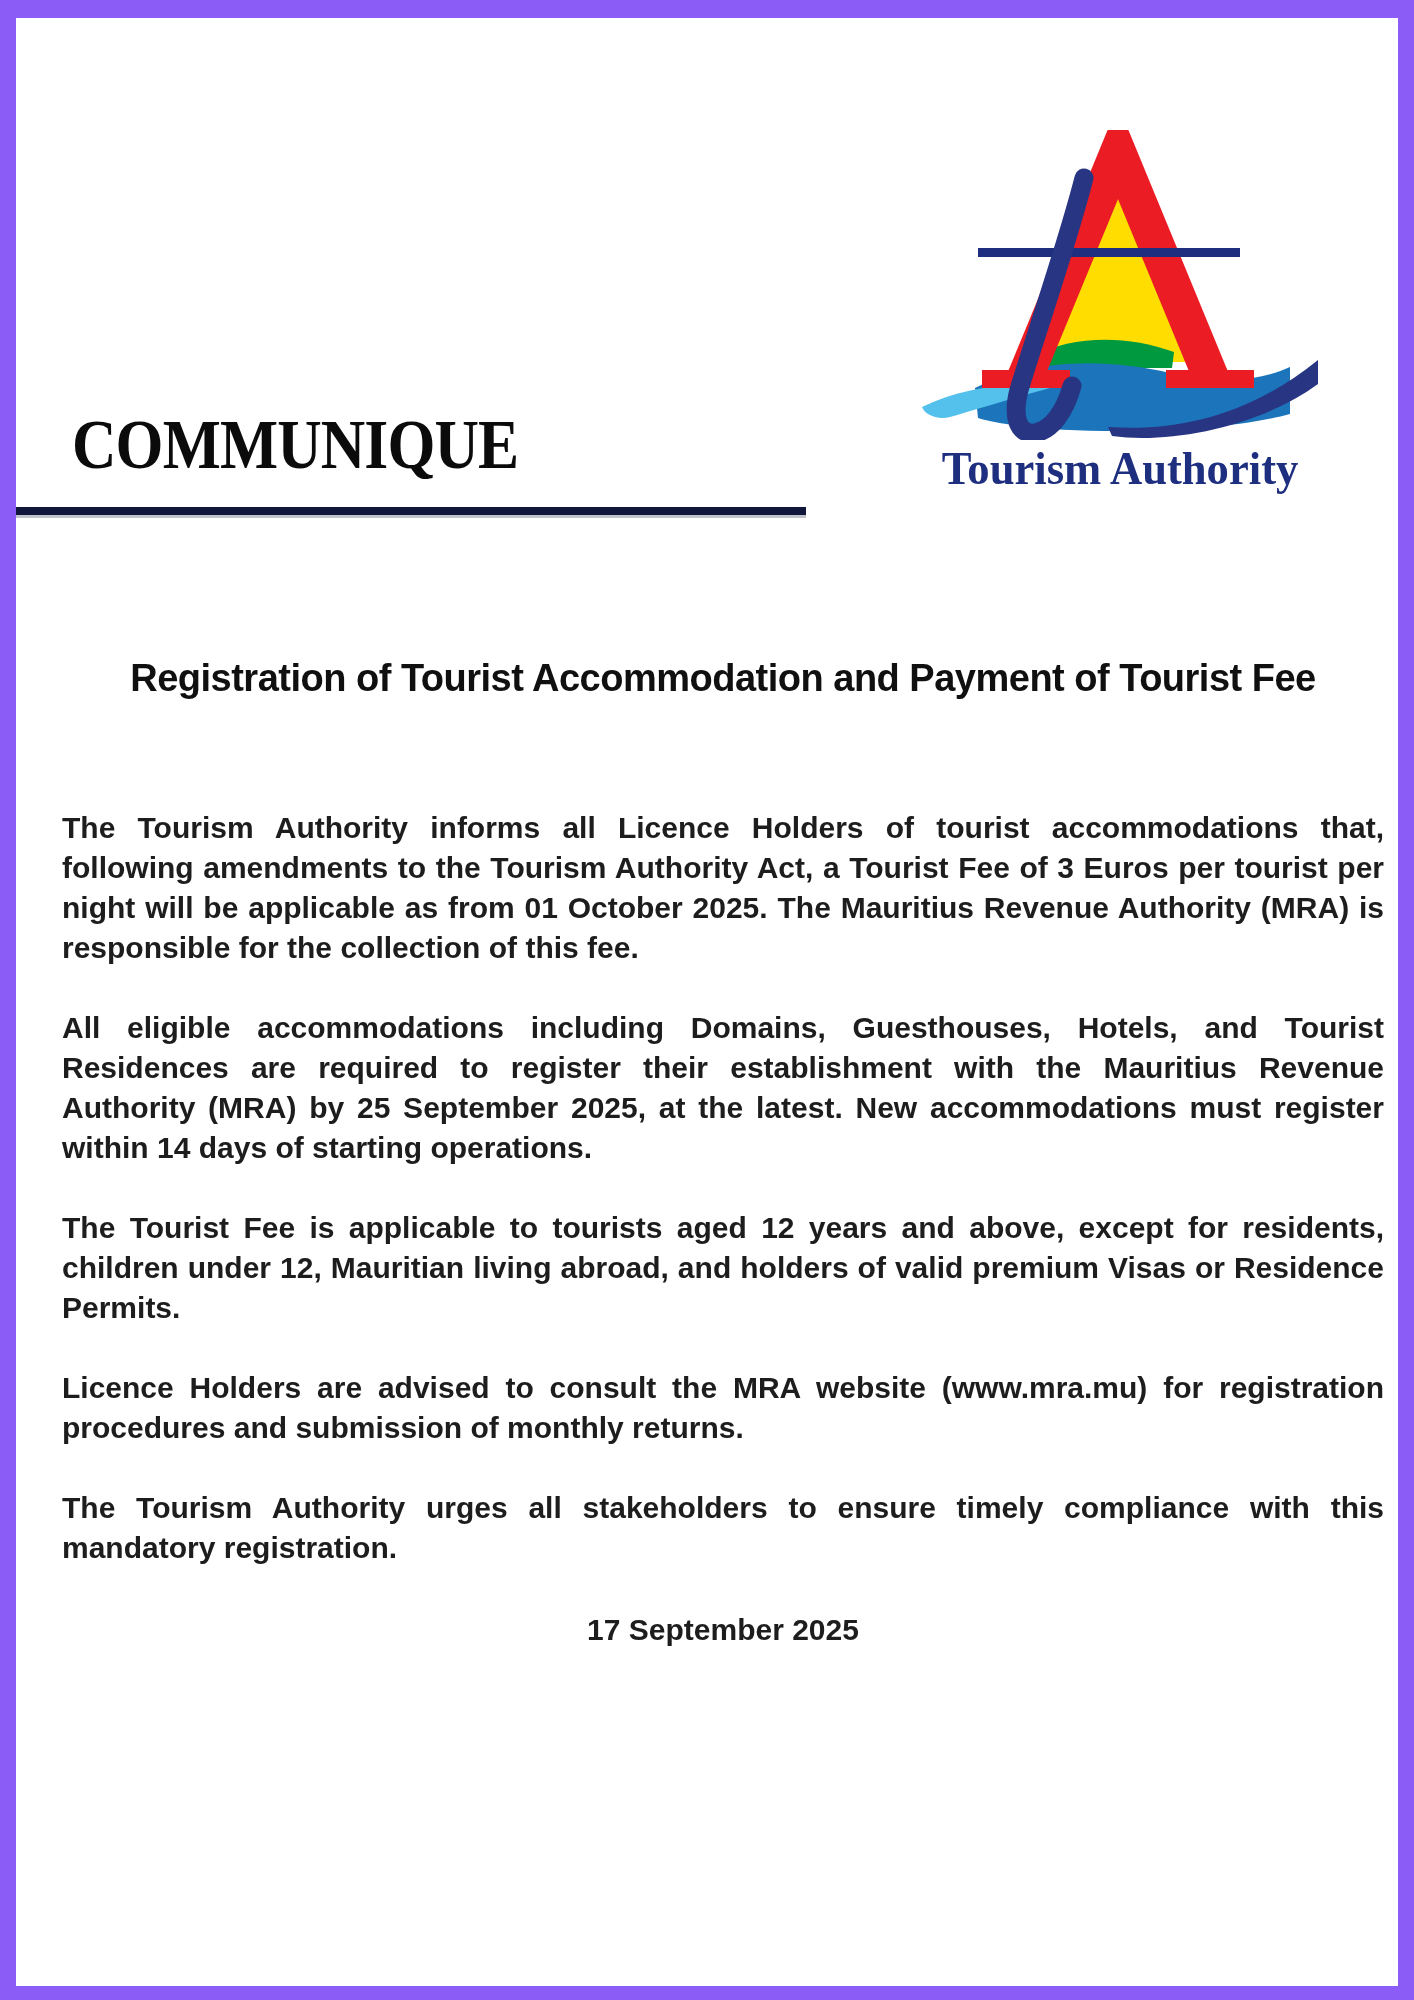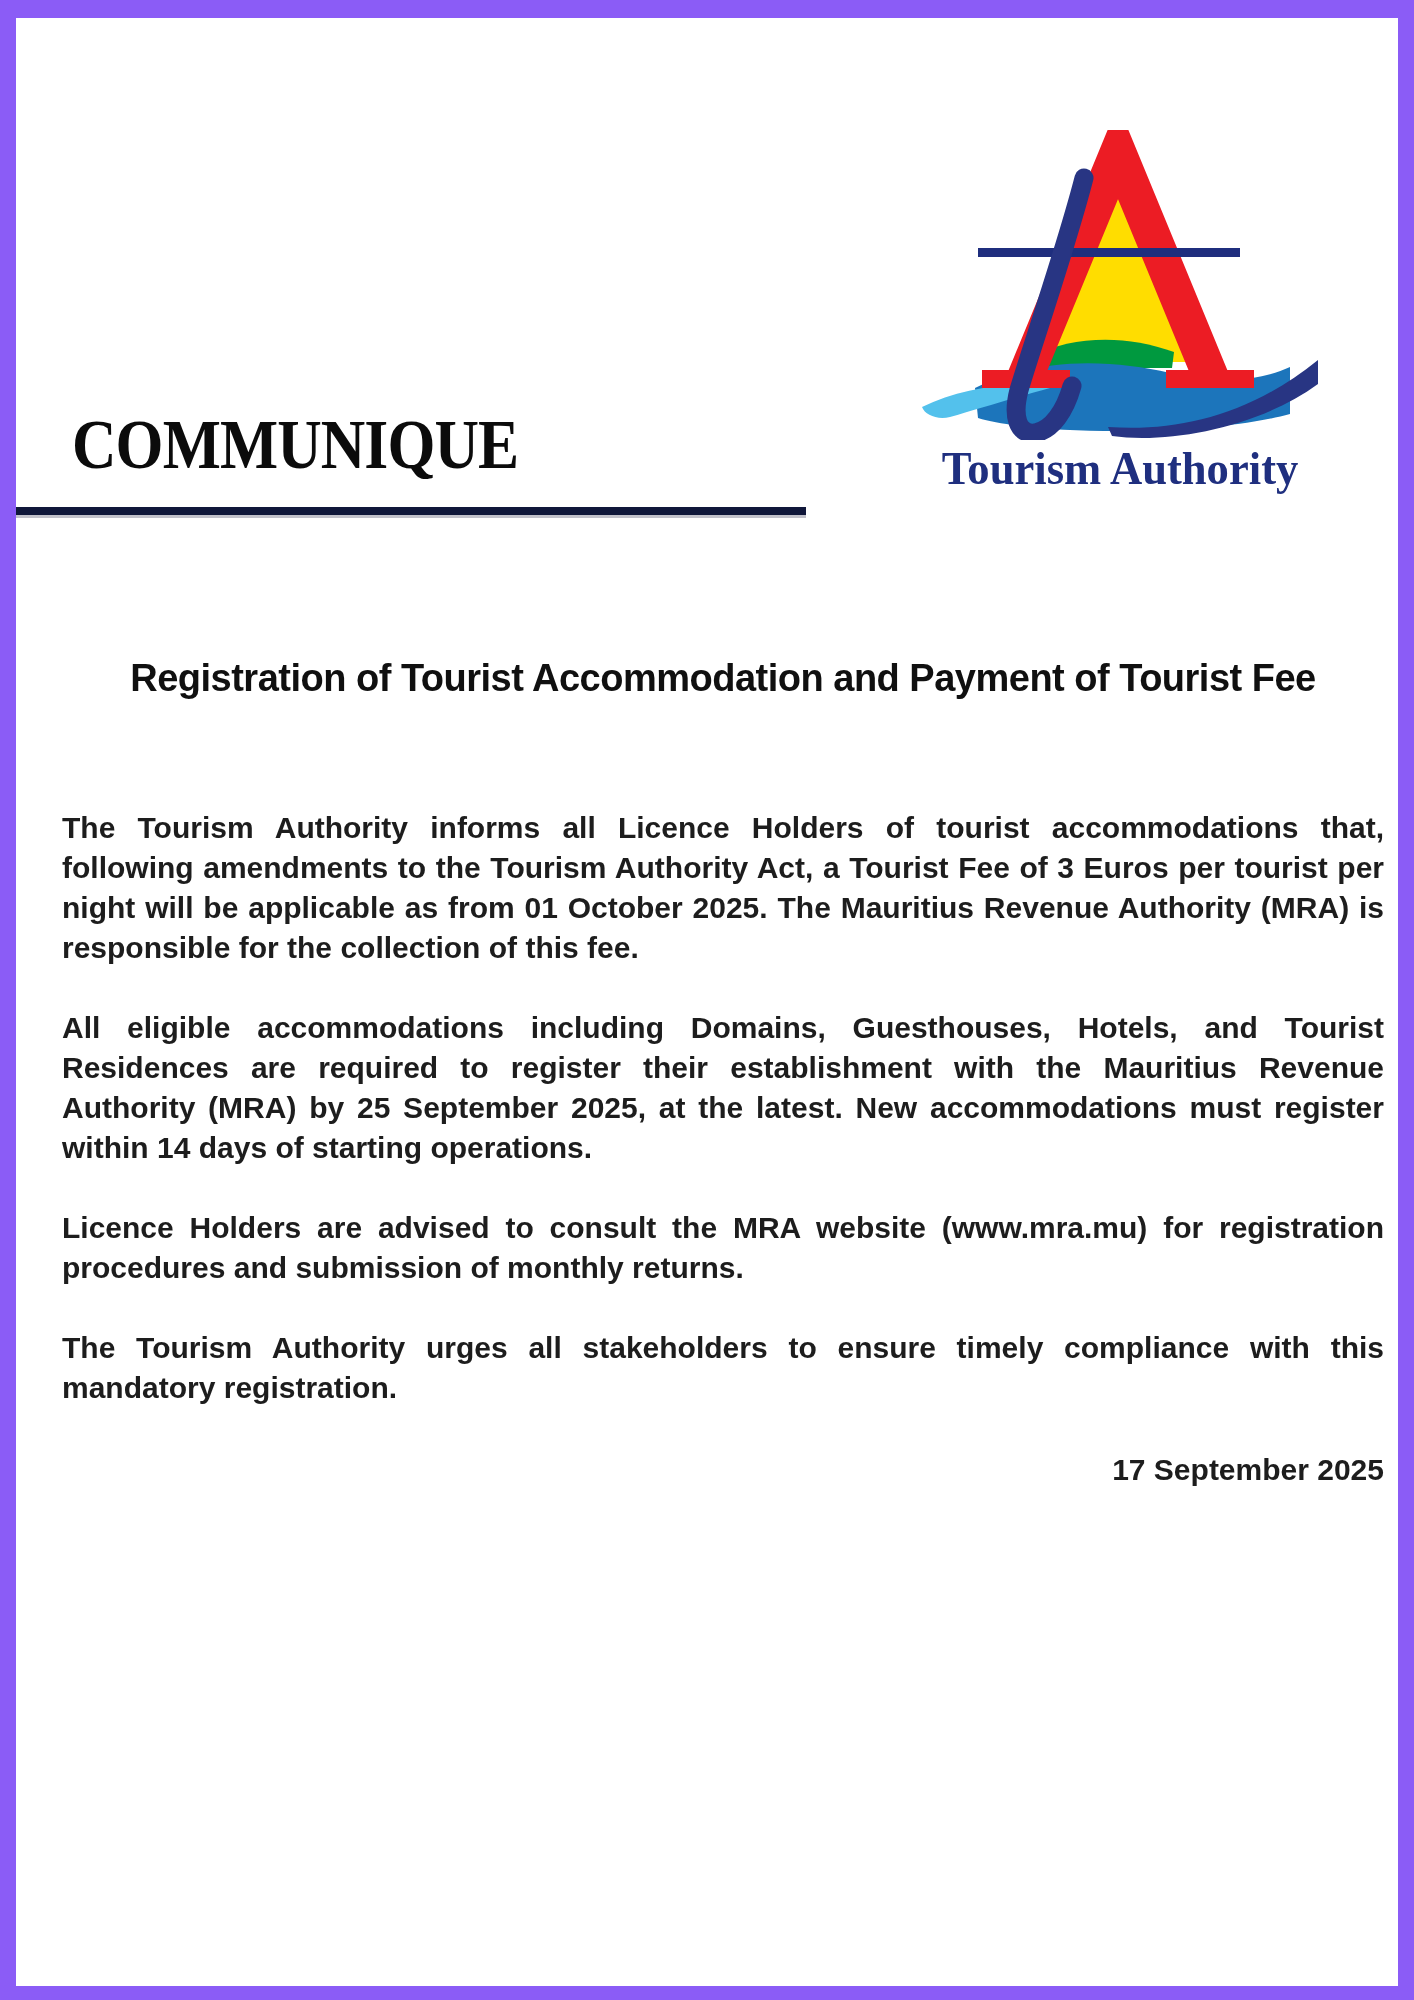"The Tourist Fee is applicable" p { html: none -> <p><span>The Tourist Fee is applicable to tourists aged 12 years and above, except for residents, children under 12, Mauritian living abroad, and holders of valid premium Visas or Residence Permits.</span></p> }
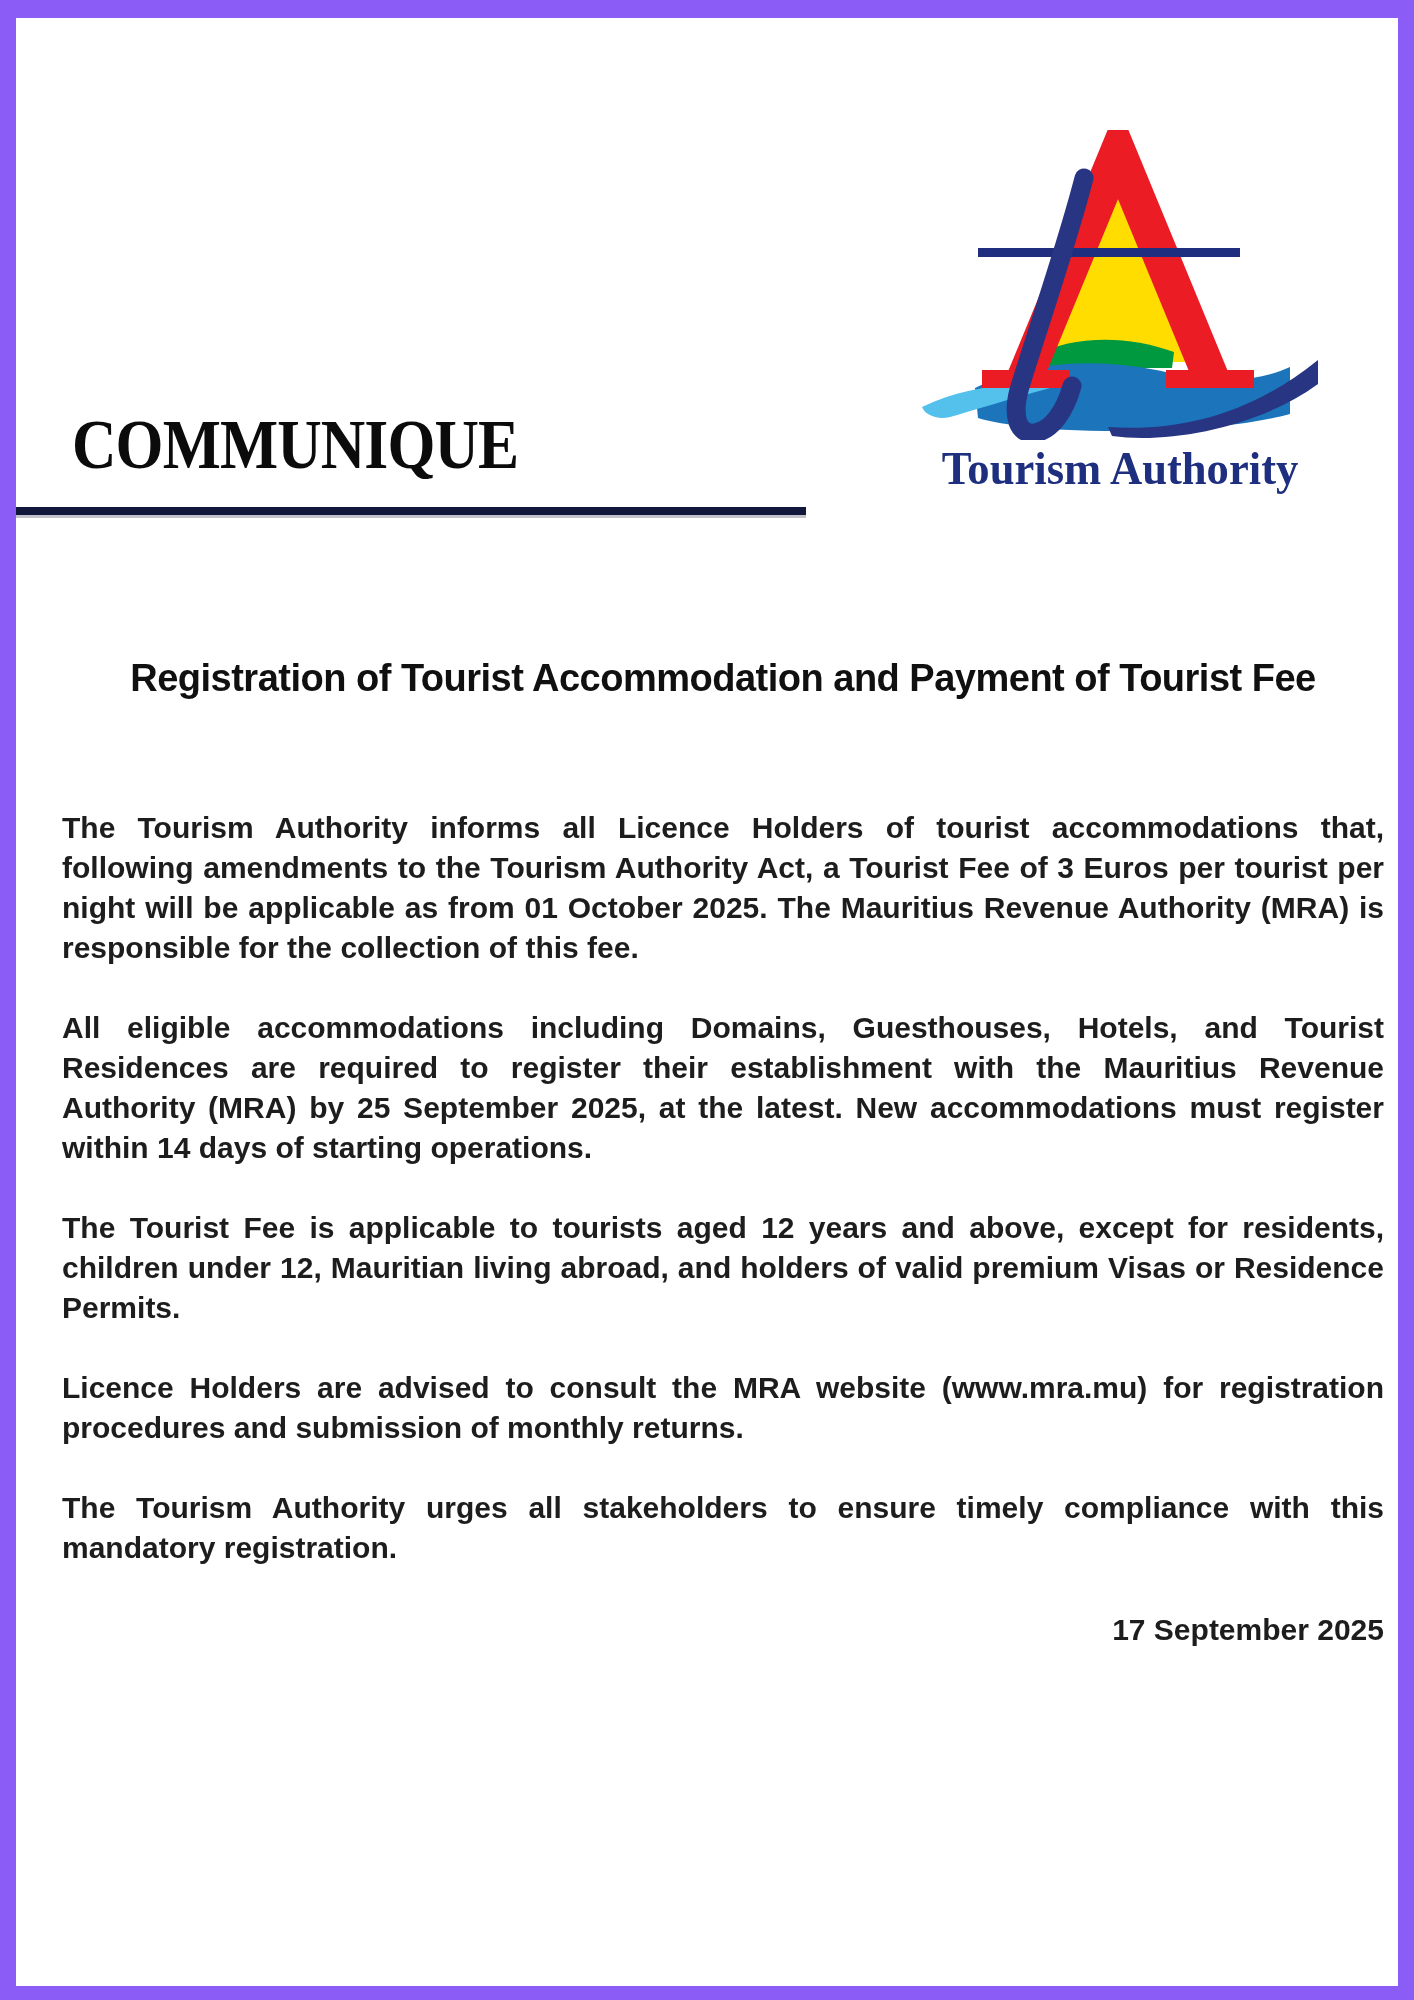"17 September 2025" .content p.no-justify { text-align: right -> center }
